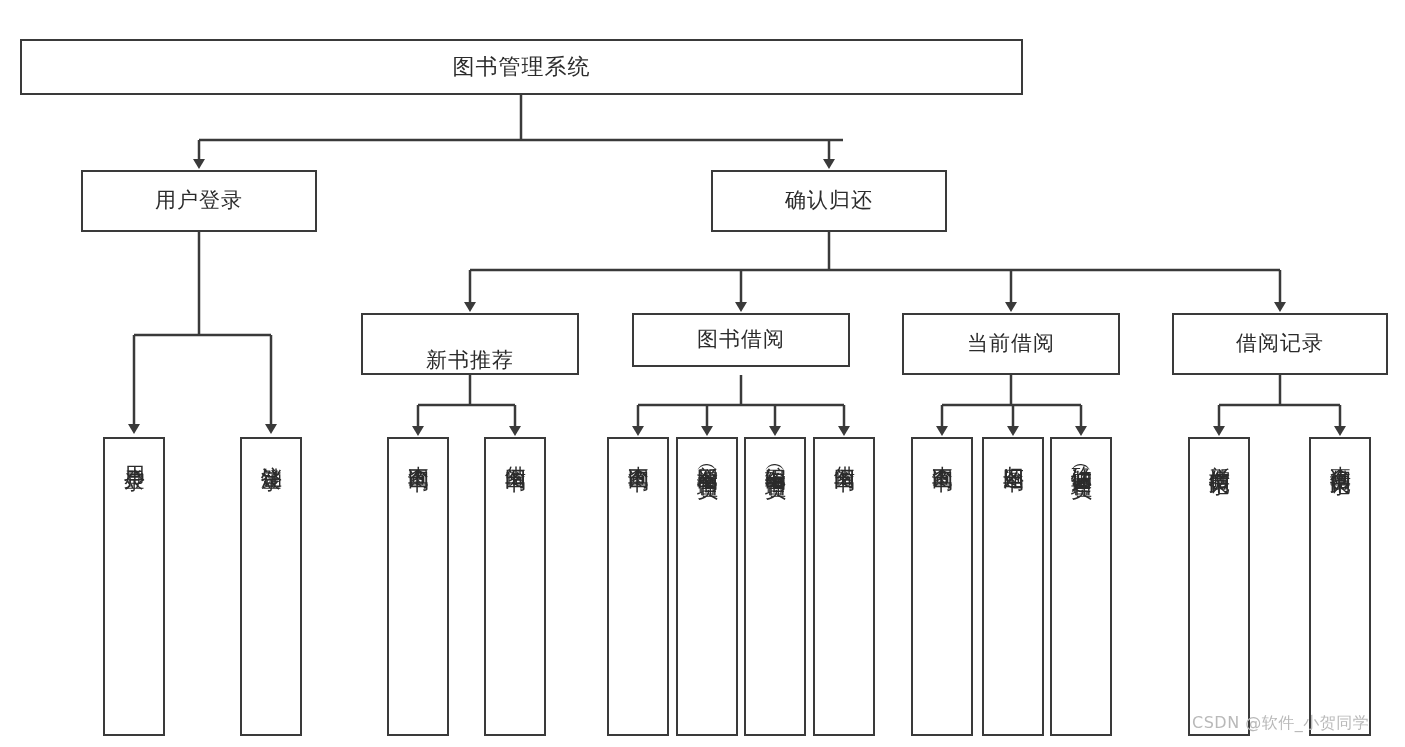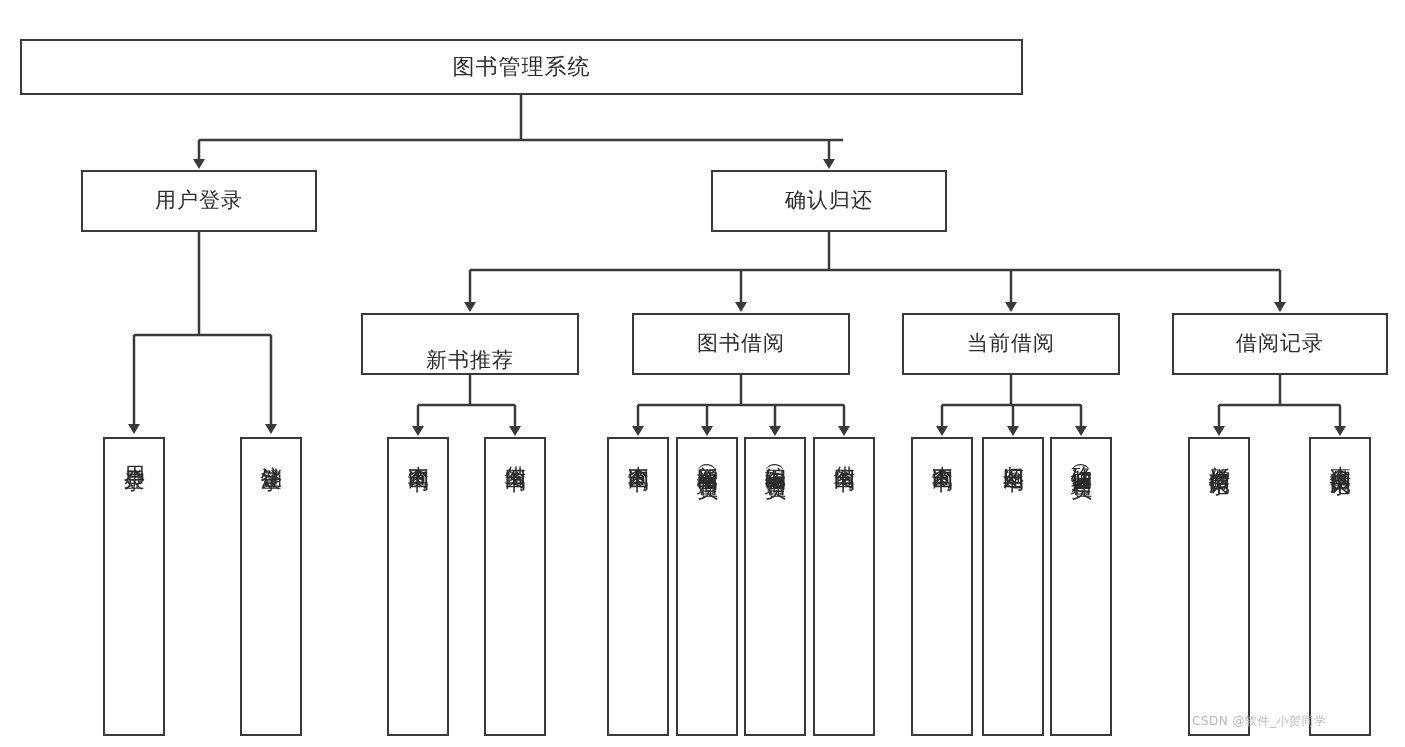"图书借阅" div.node { height: 62px -> 54px }
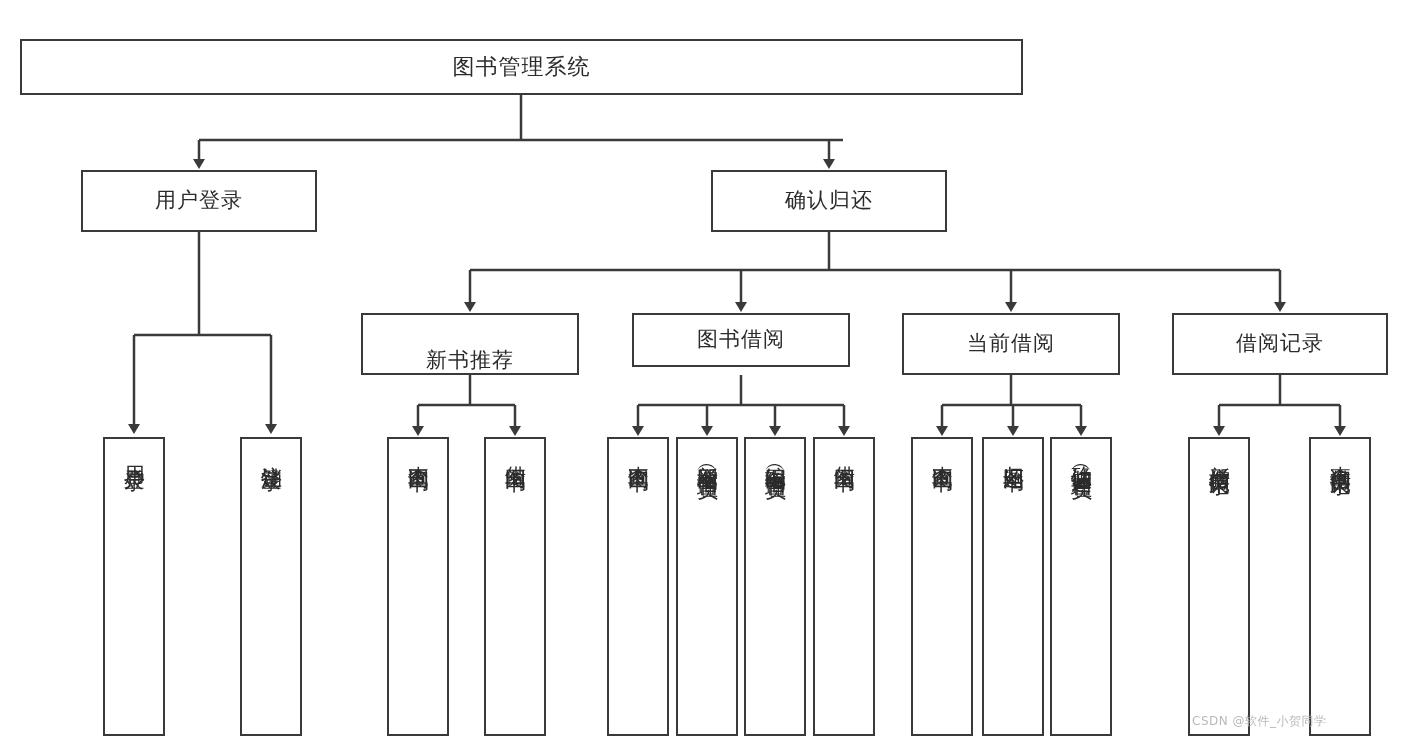"CSDN @软件_小贺同学" .watermark { font-size: 12px -> 16px }
